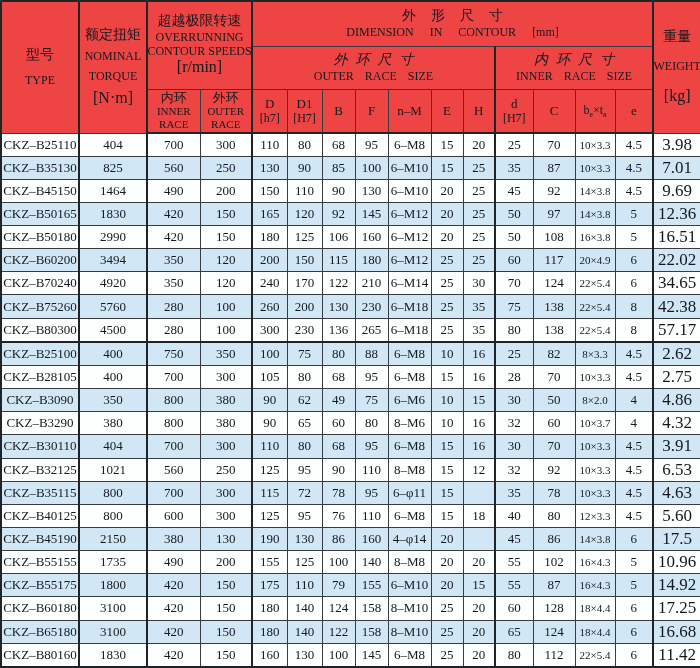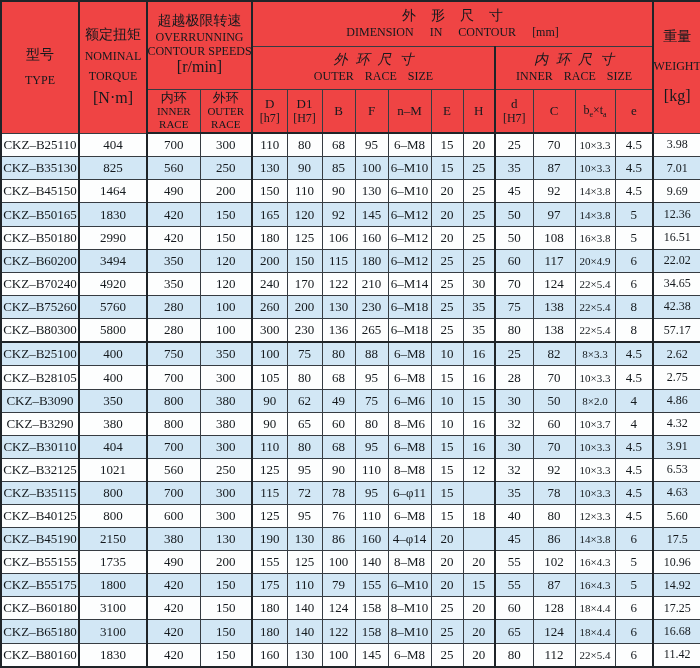"3.98" td.col-weight { font-size: 12px -> 17px }
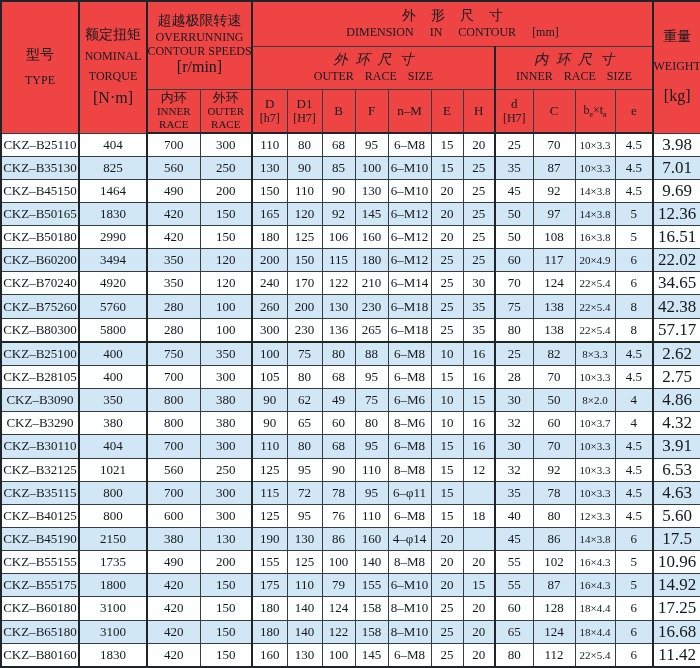"5800" td.col-torque { text: 5800 -> 4500 }
